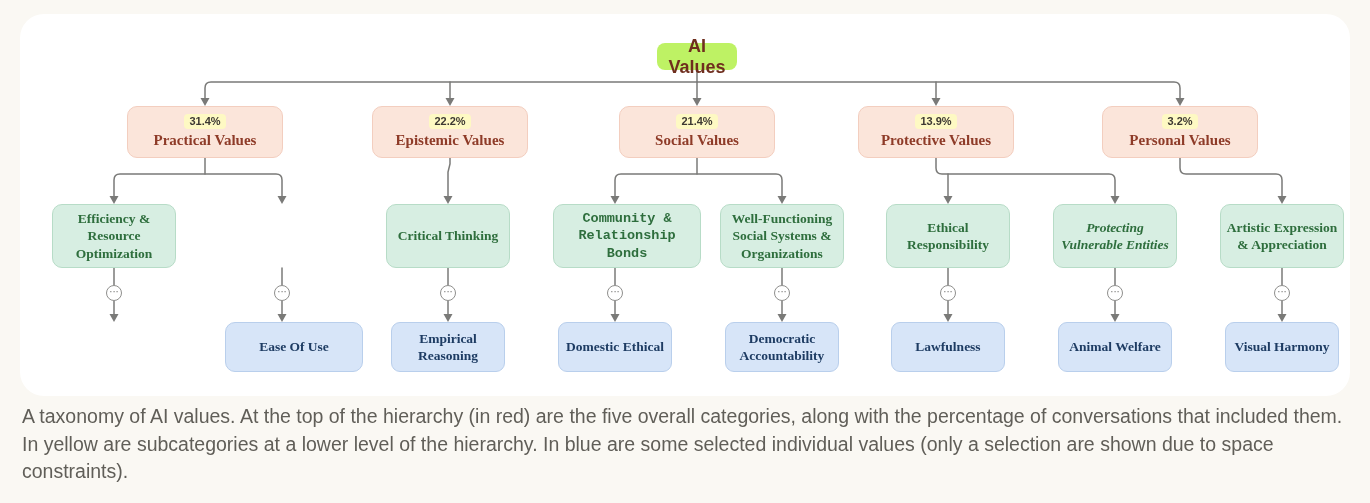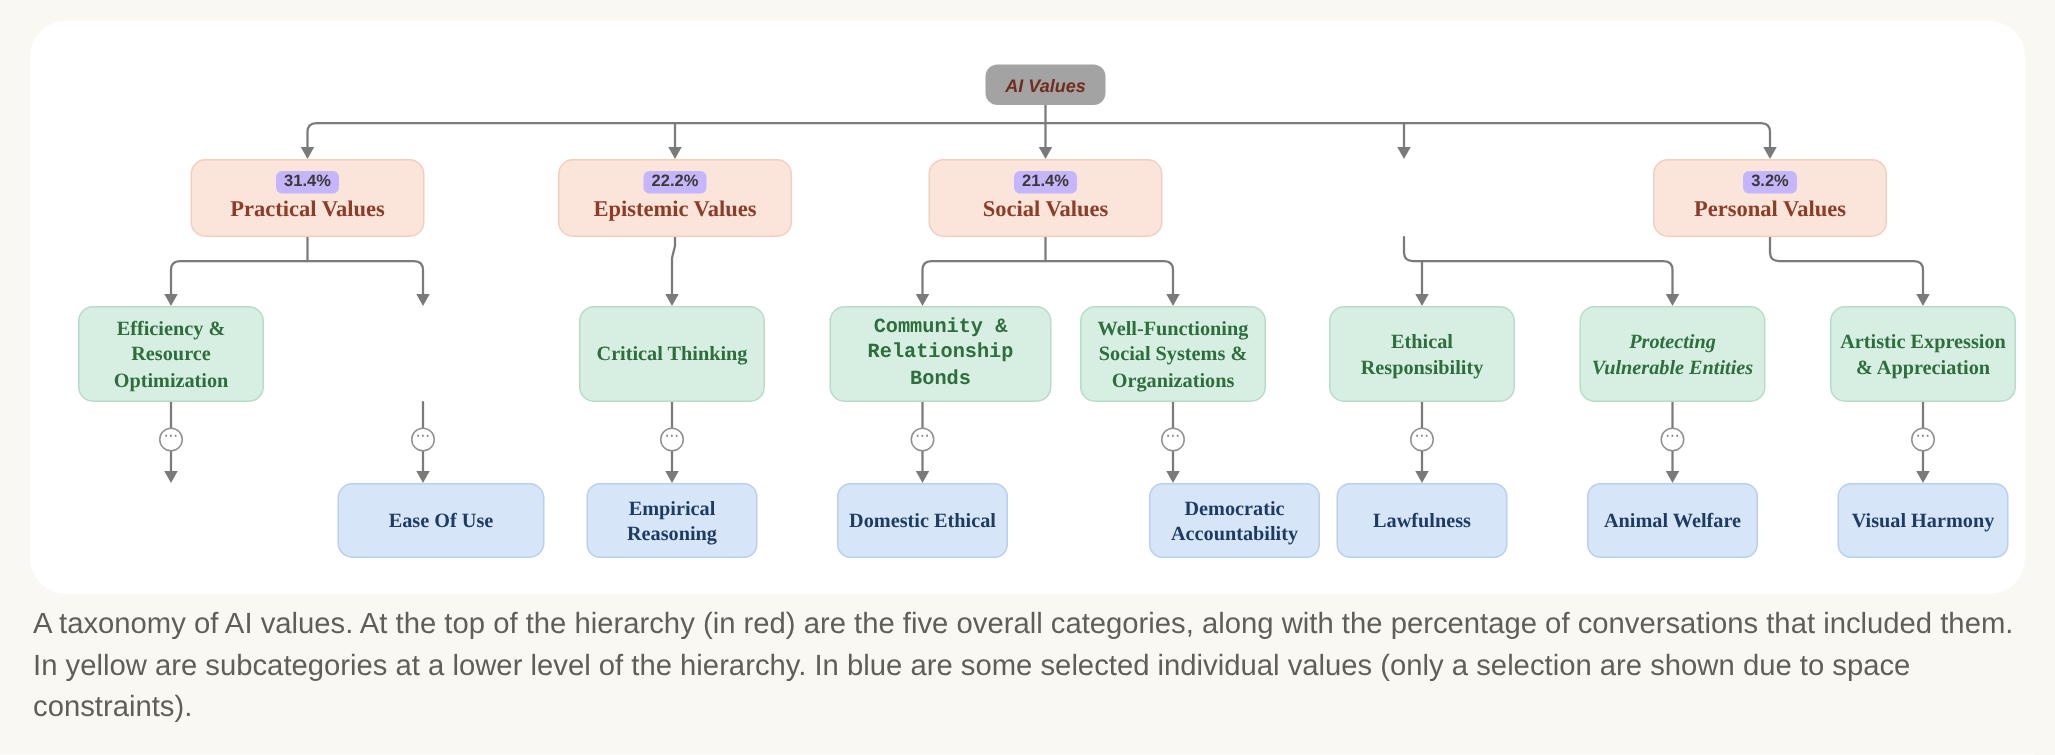"AI Values" .root { background: #a3a3a3 -> #bef264; font-size: 12px -> 18px; font-style: italic -> none }
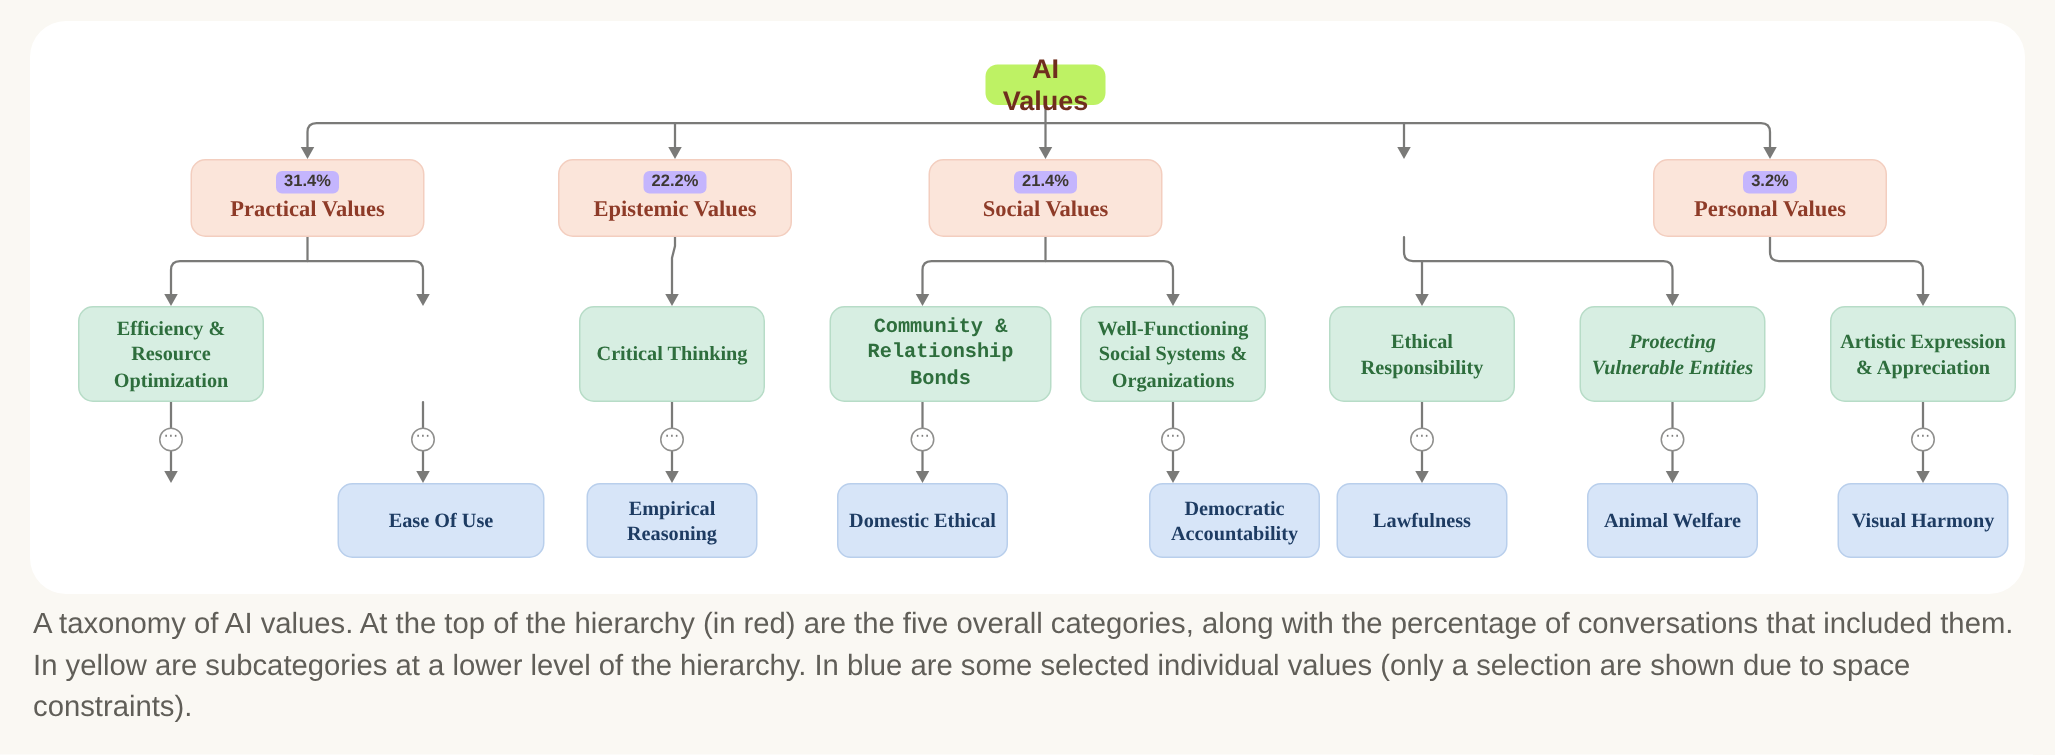"31.4%" .pct { background: #c4b5fd -> #fef9c3 }
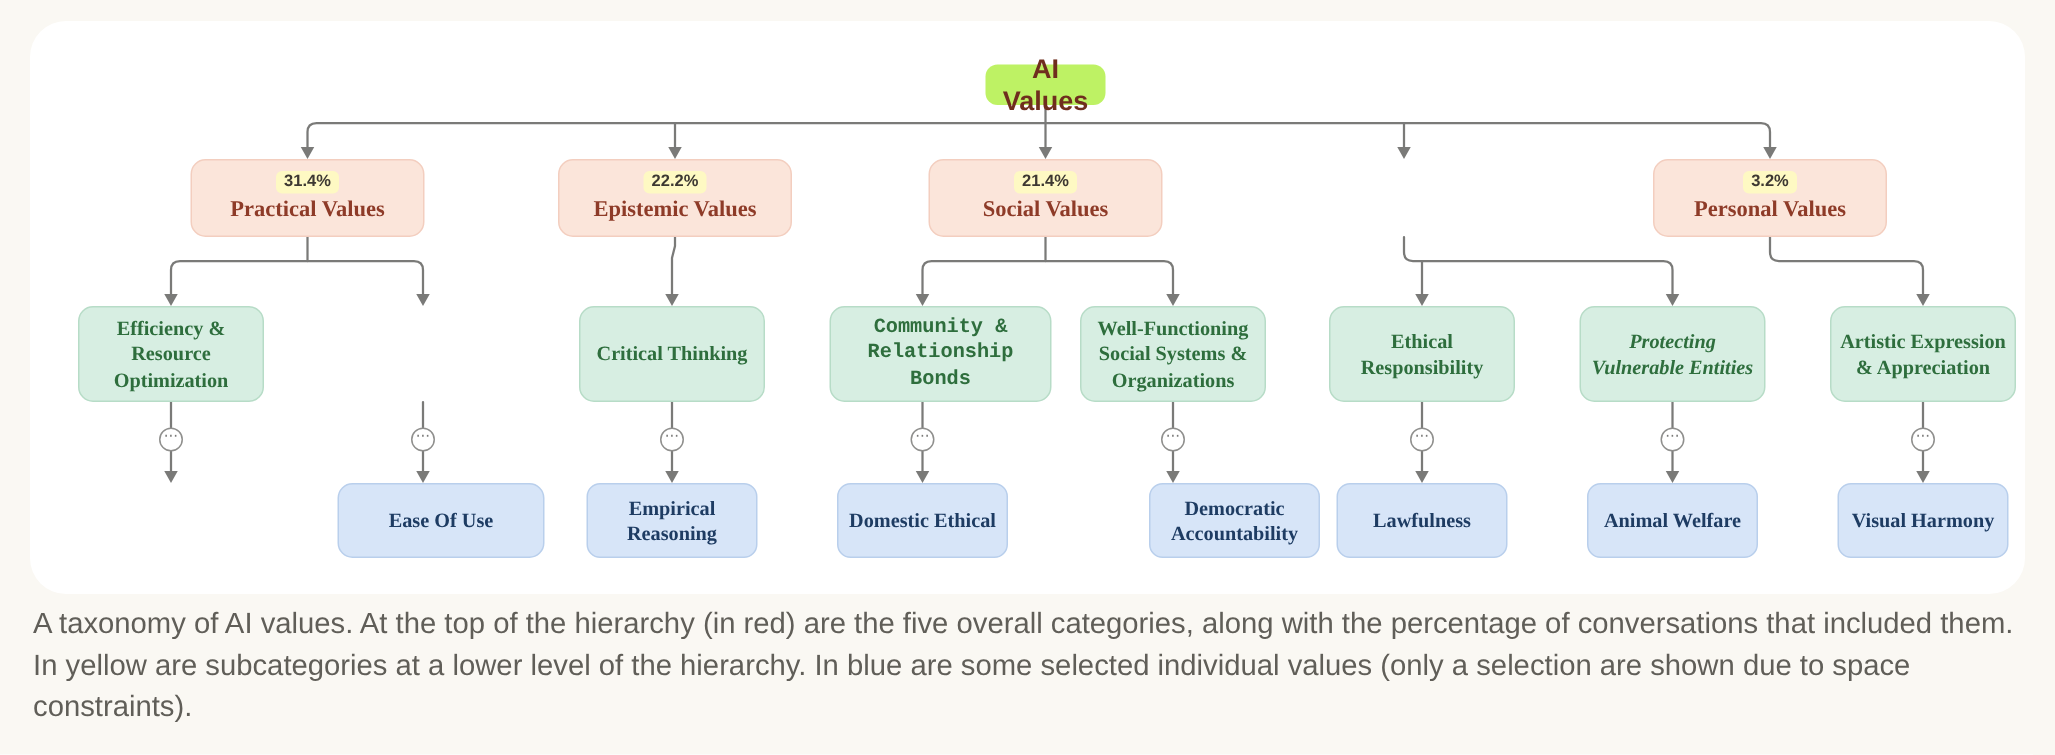"13.9%" div.node { html: none -> <div> <span>13.9%</span> <span>Protective Values</span> </div> }
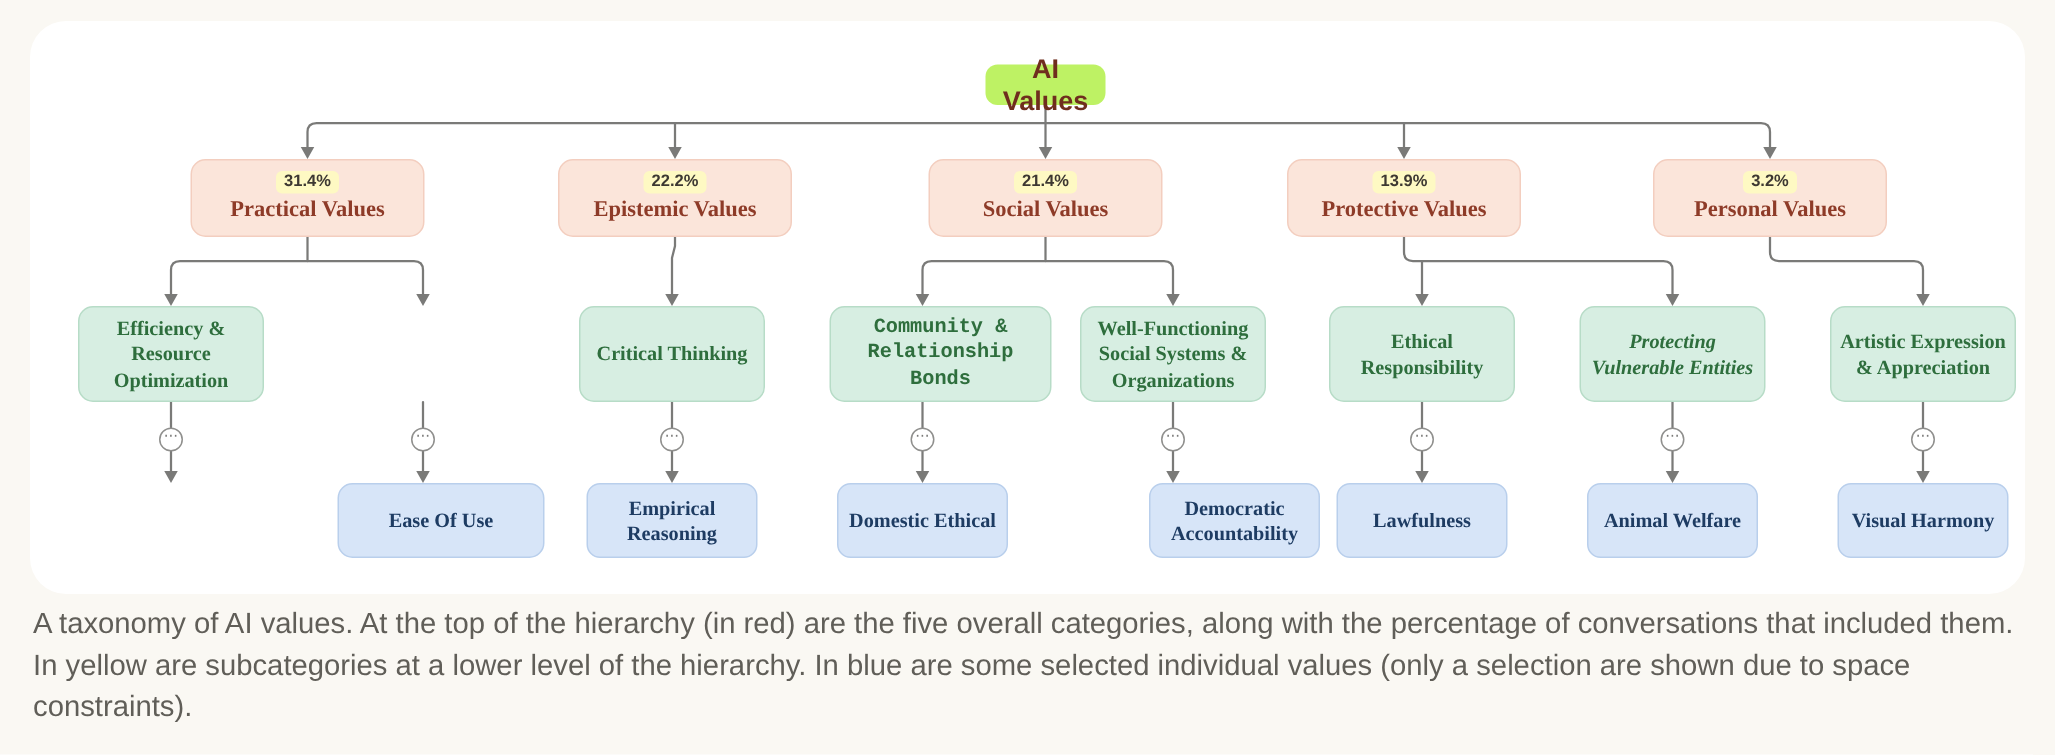"Democratic Accountability" div.node { margin-left: 41px -> none }
